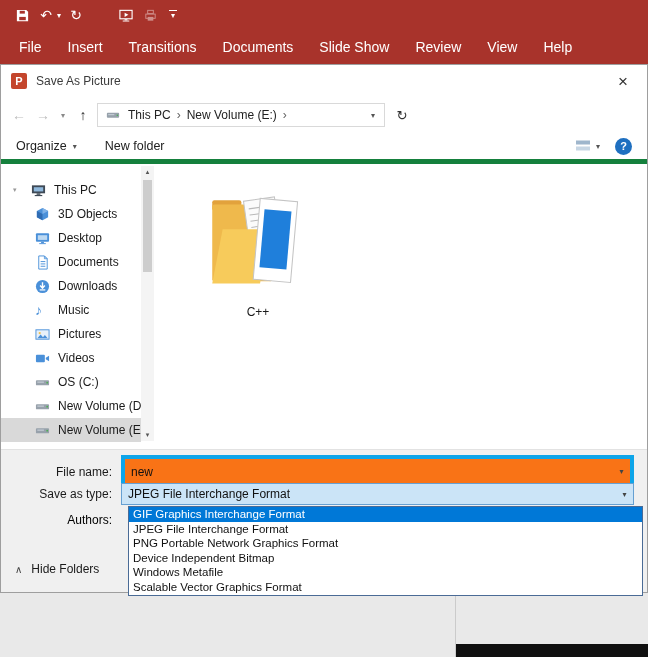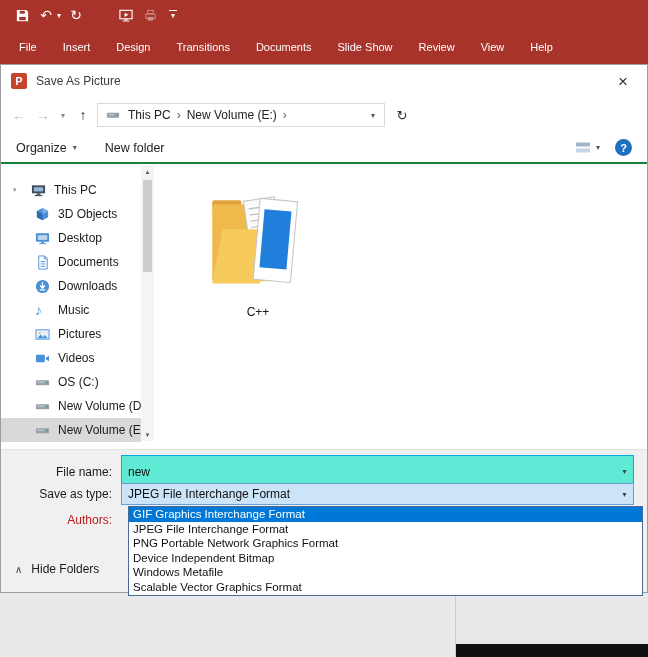"File" .tabs { font-size: 11px -> 14px }
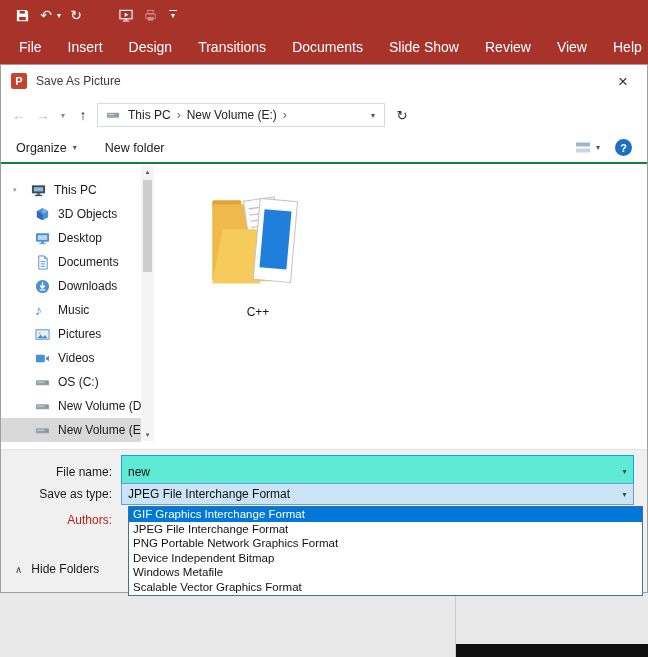"Design" span.tab { html: <span>Design</span> -> none }
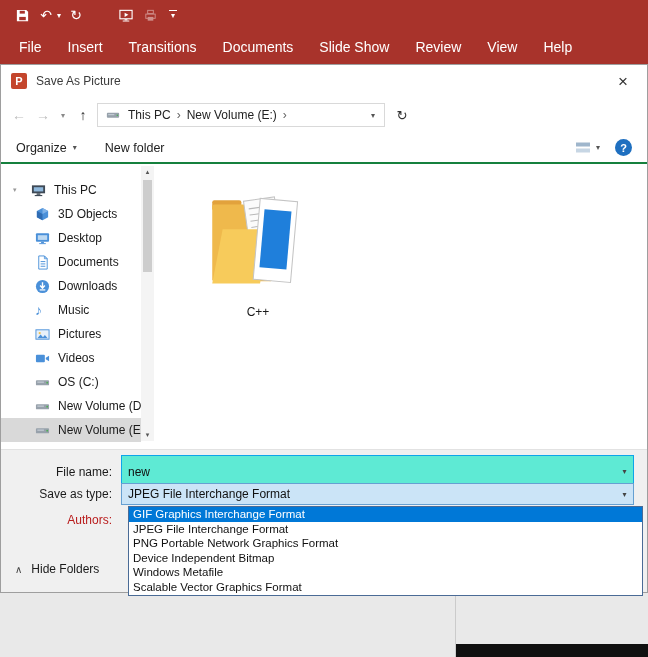"Organize" .cmdbar { border-bottom: 2px solid #15803d -> 5px solid #15803d }
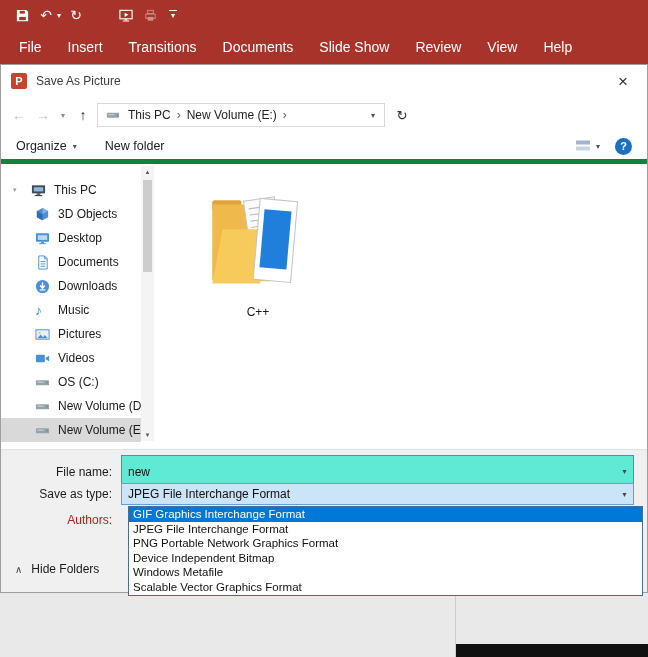"new" .fn-box { background: #5eead4 -> #f97316; border: 1px solid #0ea5e9 -> 4px solid #0ea5e9 }
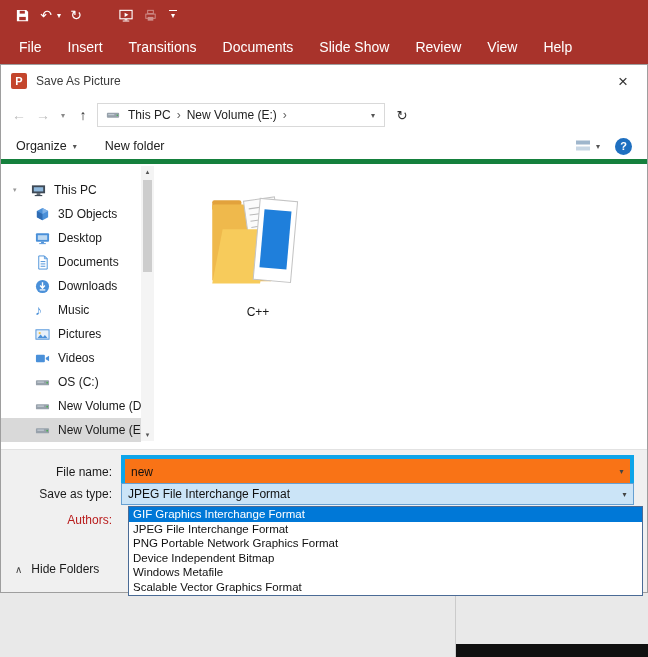"Authors:" .authors { color: #b91c1c -> #000000 }
